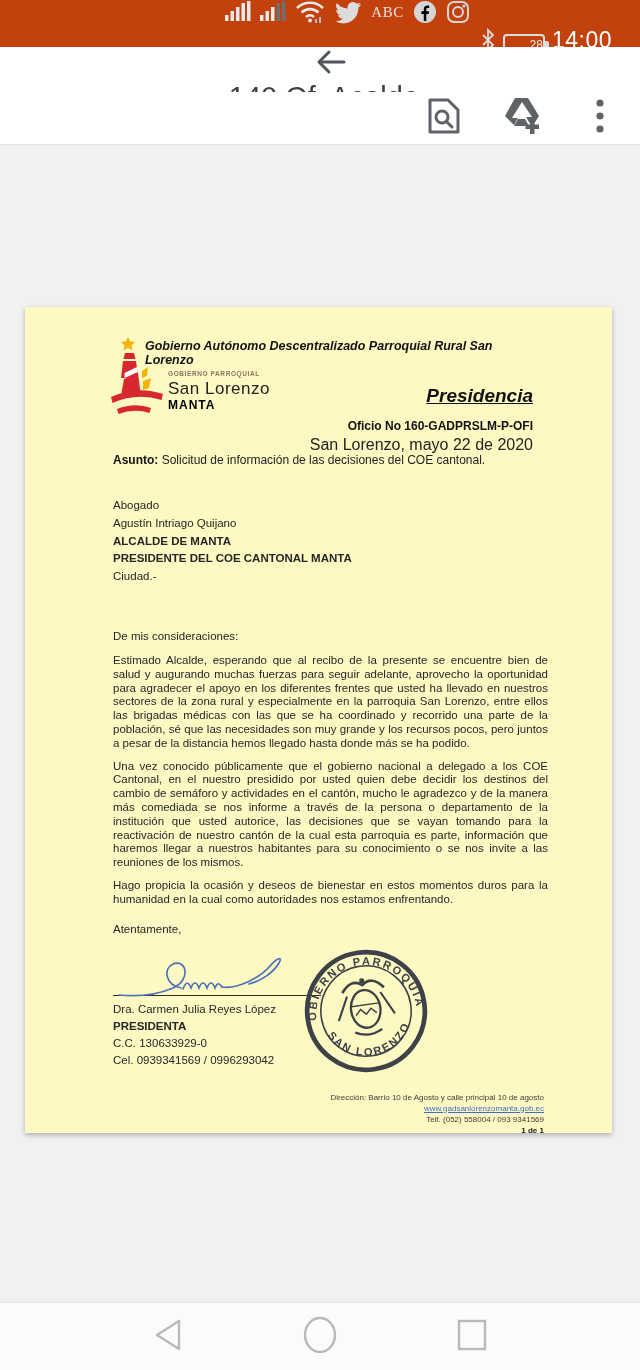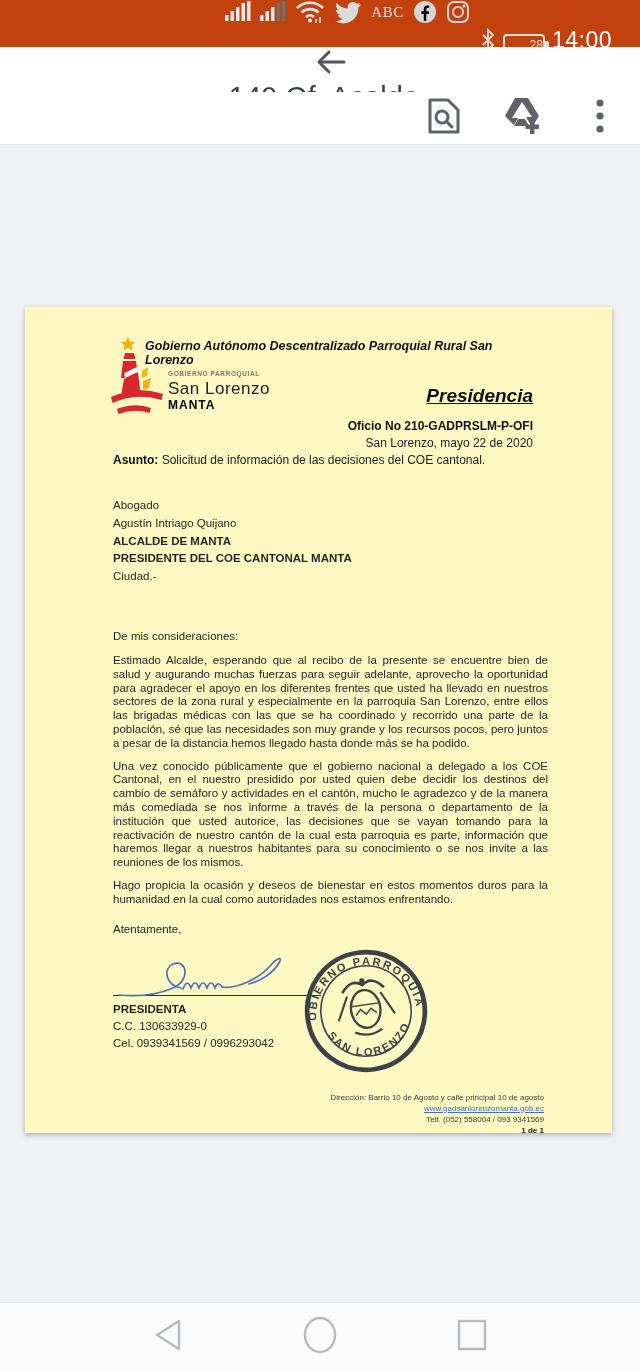"Oficio No 210-GADPRSLM-P-OFI" div.oficio { text: 210-GADPRSLM-P-OFI -> 160-GADPRSLM-P-OFI }
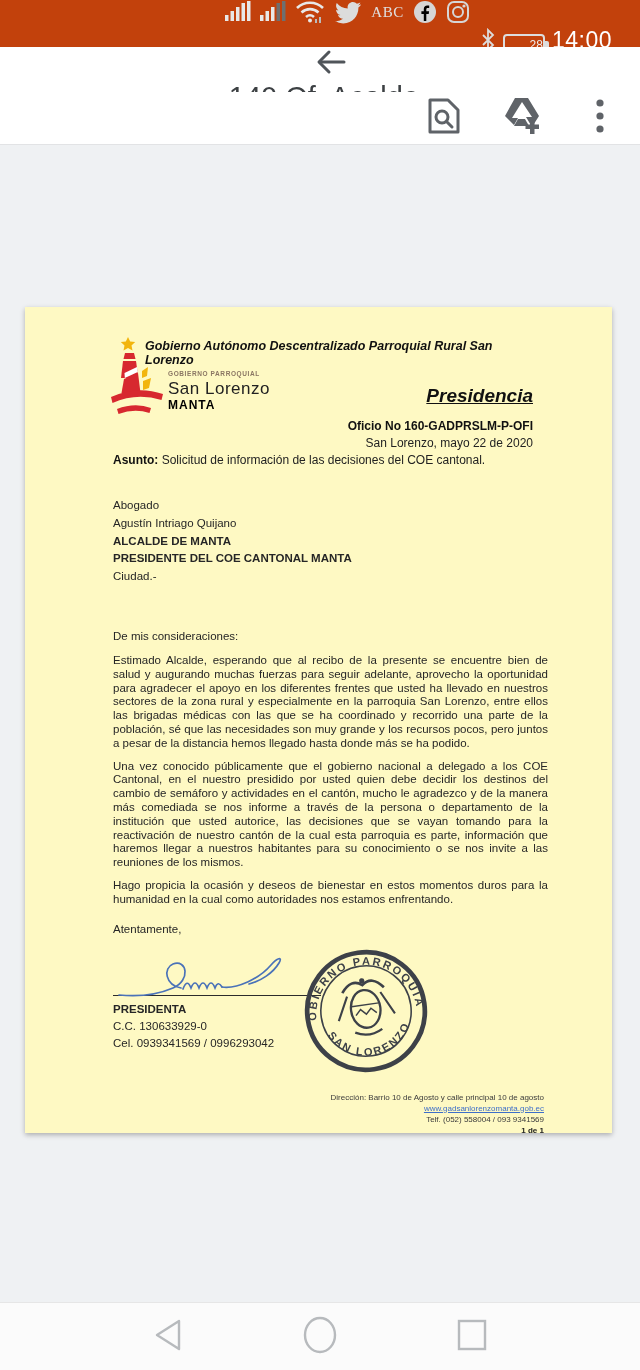"San Lorenzo, mayo 22 de" .place-date { font-size: 12px -> 16px }
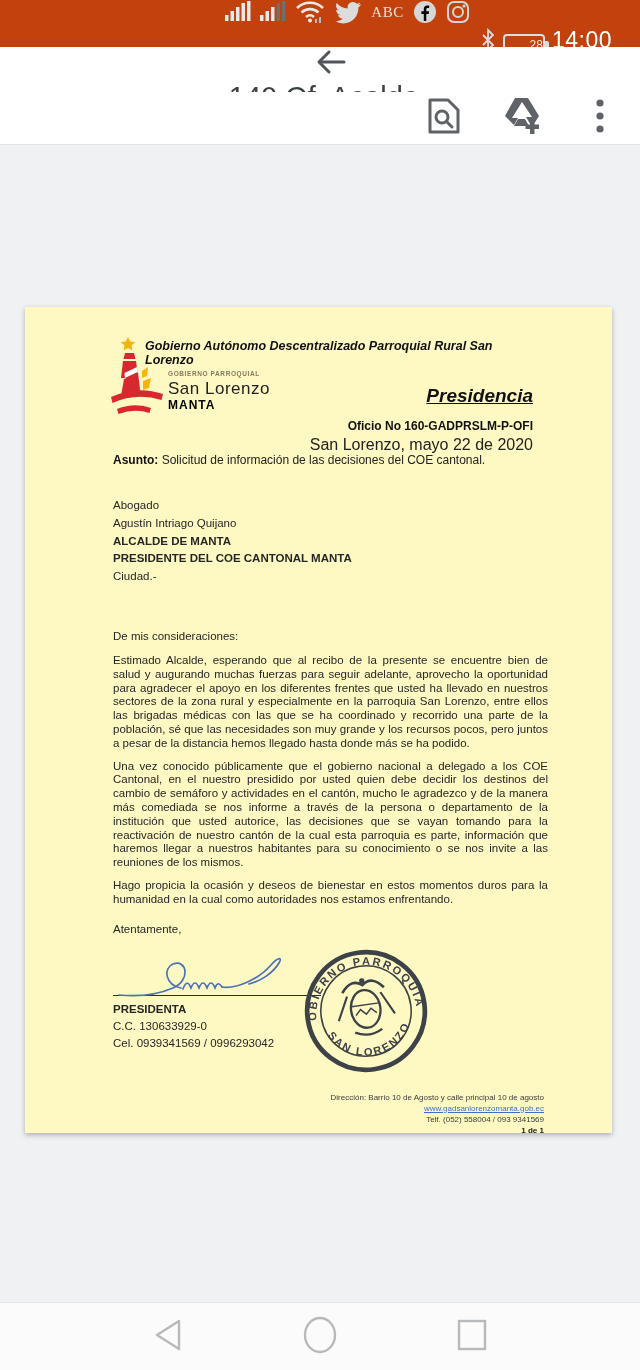"Dra. Carmen Julia Reyes López" div { html: none -> <div>Dra. Carmen Julia Reyes López</div> }
